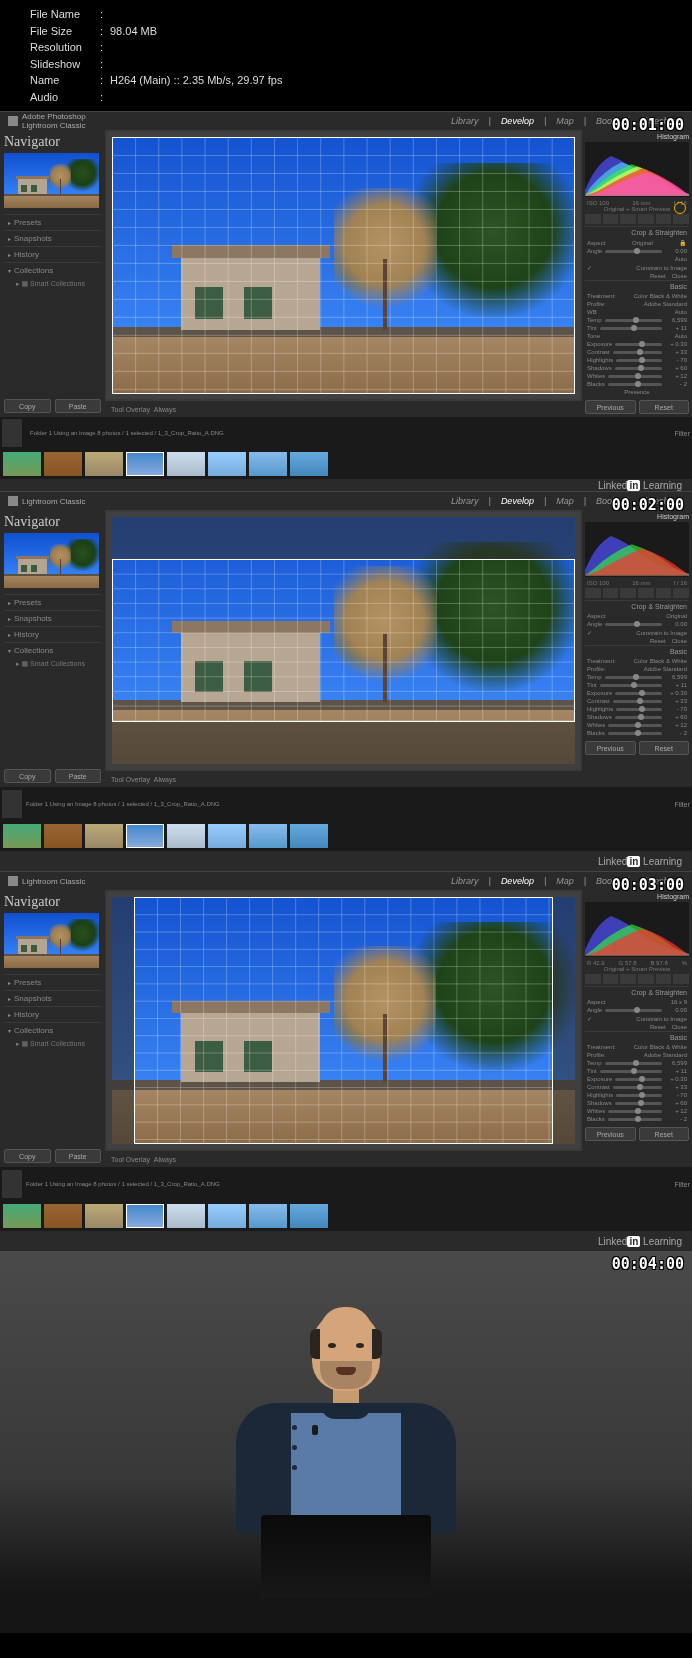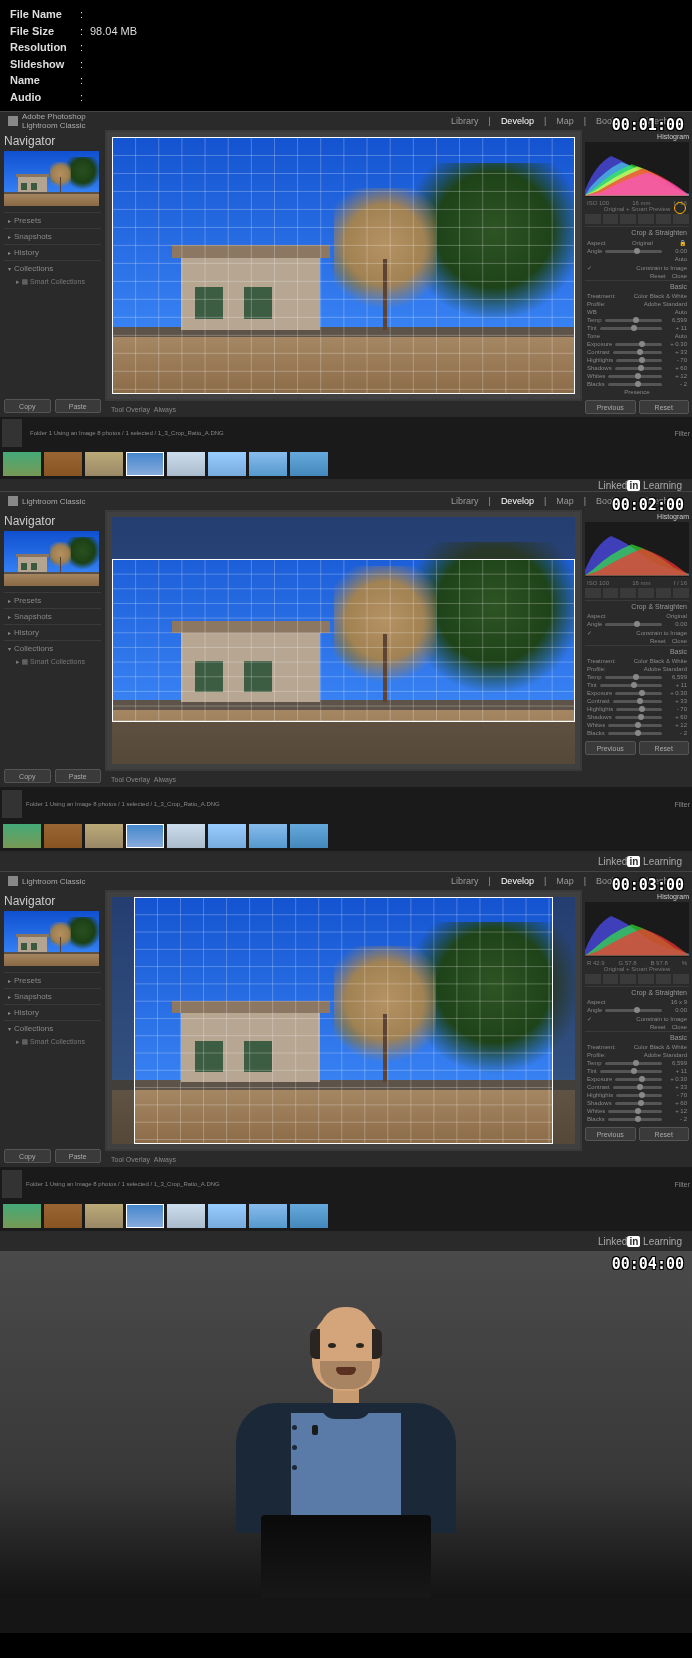"File Name" .fileinfo-label { font-weight: bold -> normal; margin-left: none -> 20px }
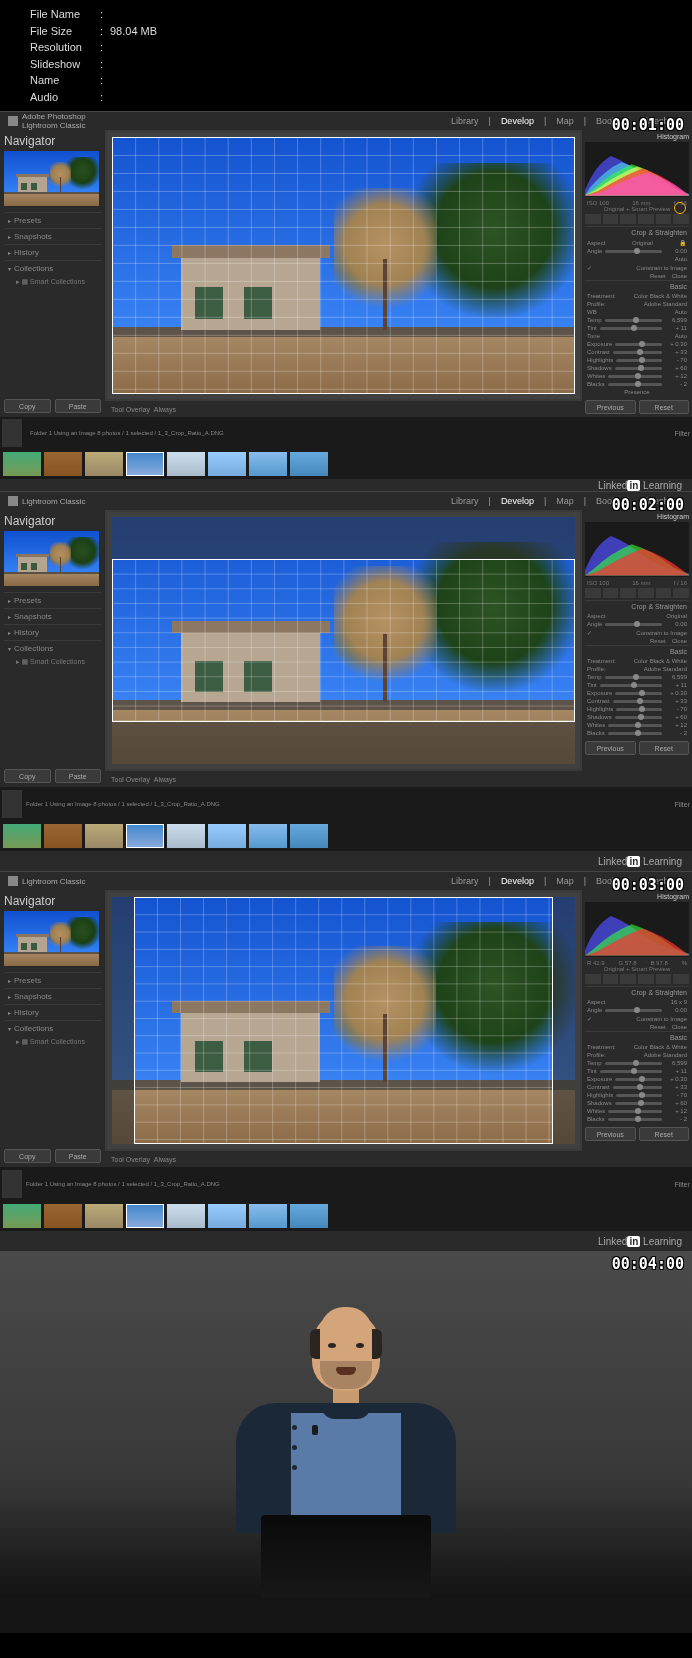"H264 (Main) :: 2.35 Mb/s," span.fileinfo-val { html: none -> <span>H264 (Main) :: 2.35 Mb/s, 29.97 fps</span> }
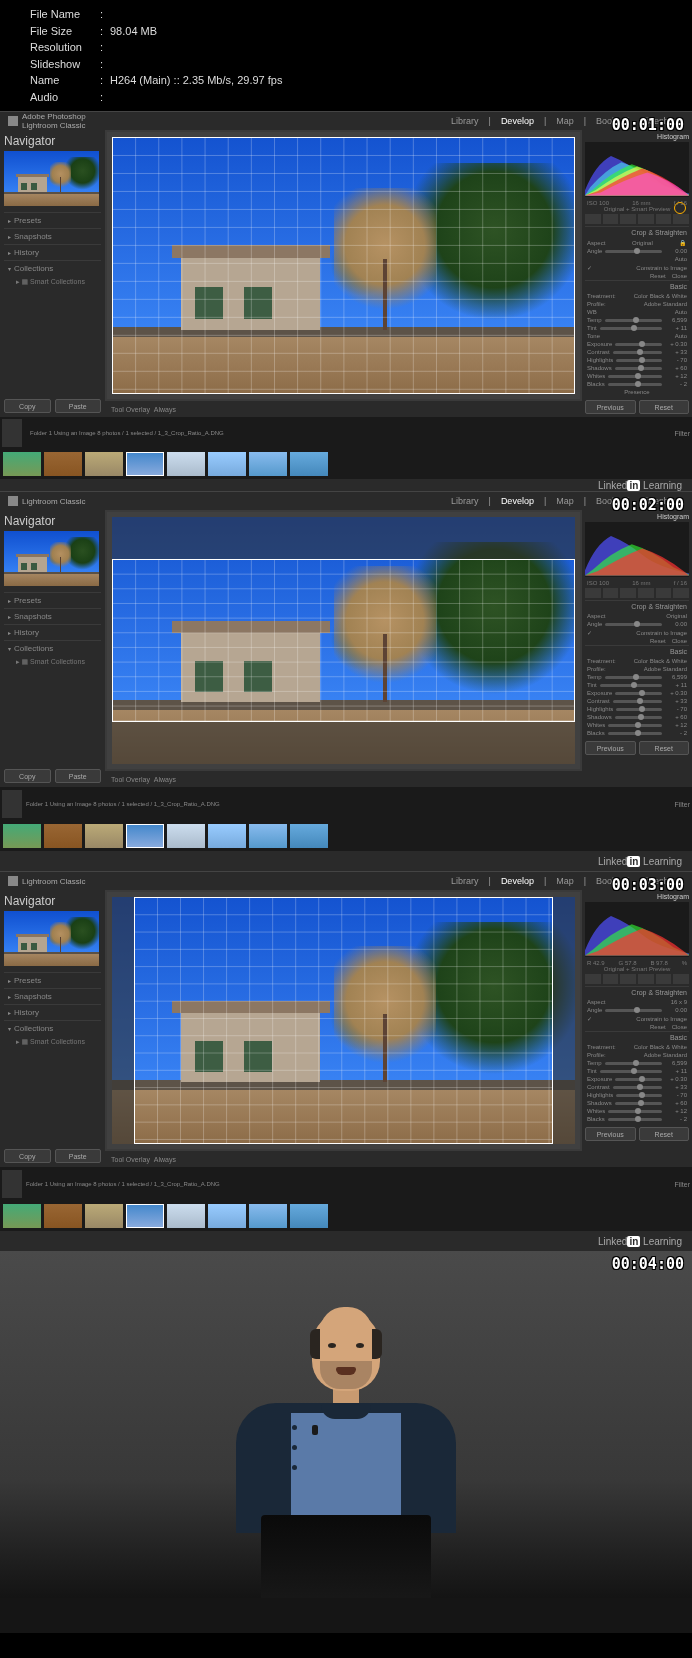"Library" .lr-nav span { font-style: none -> italic }
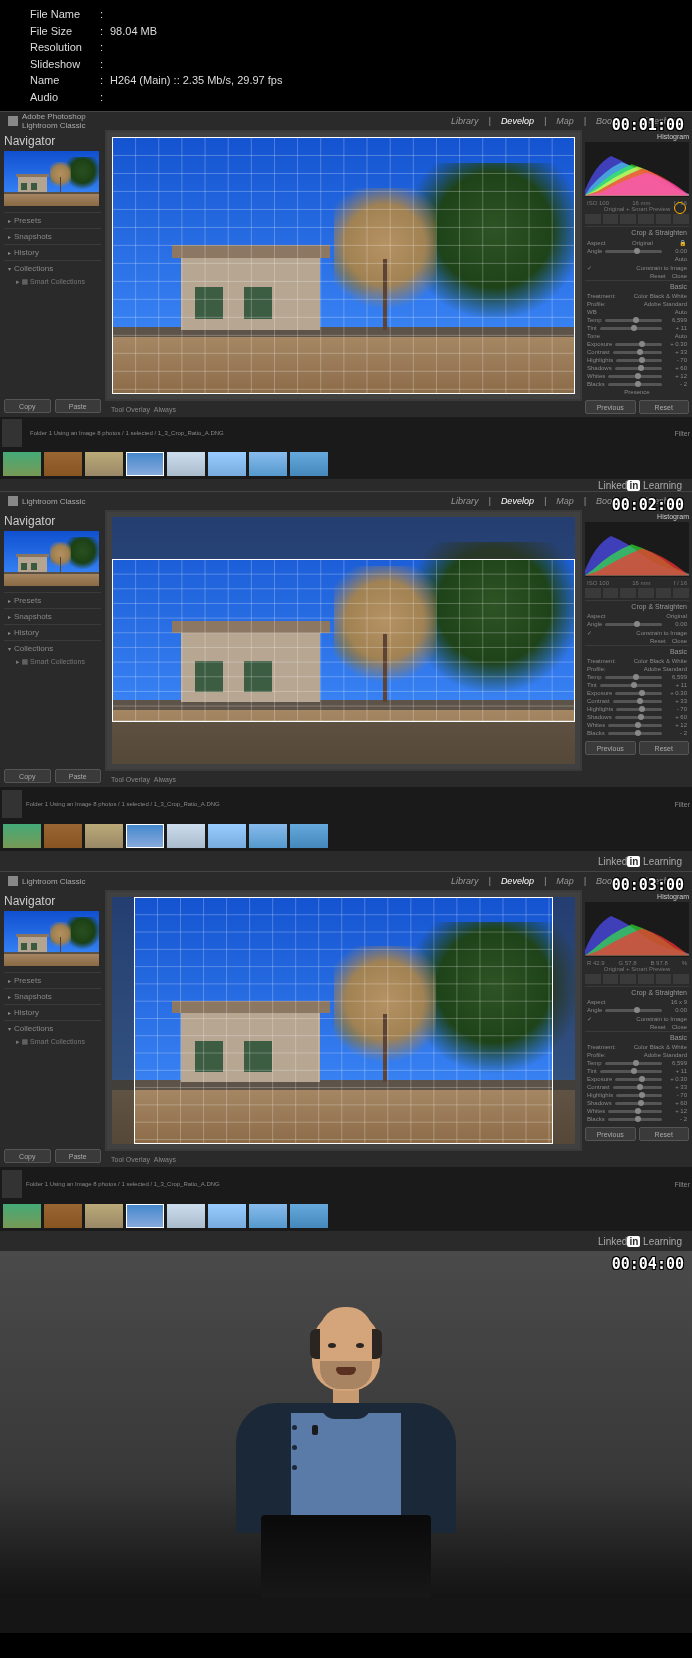"Navigator" .lr-nav-panel { font-family: none -> Liberation Serif, serif; font-size: 12px -> 14px }
